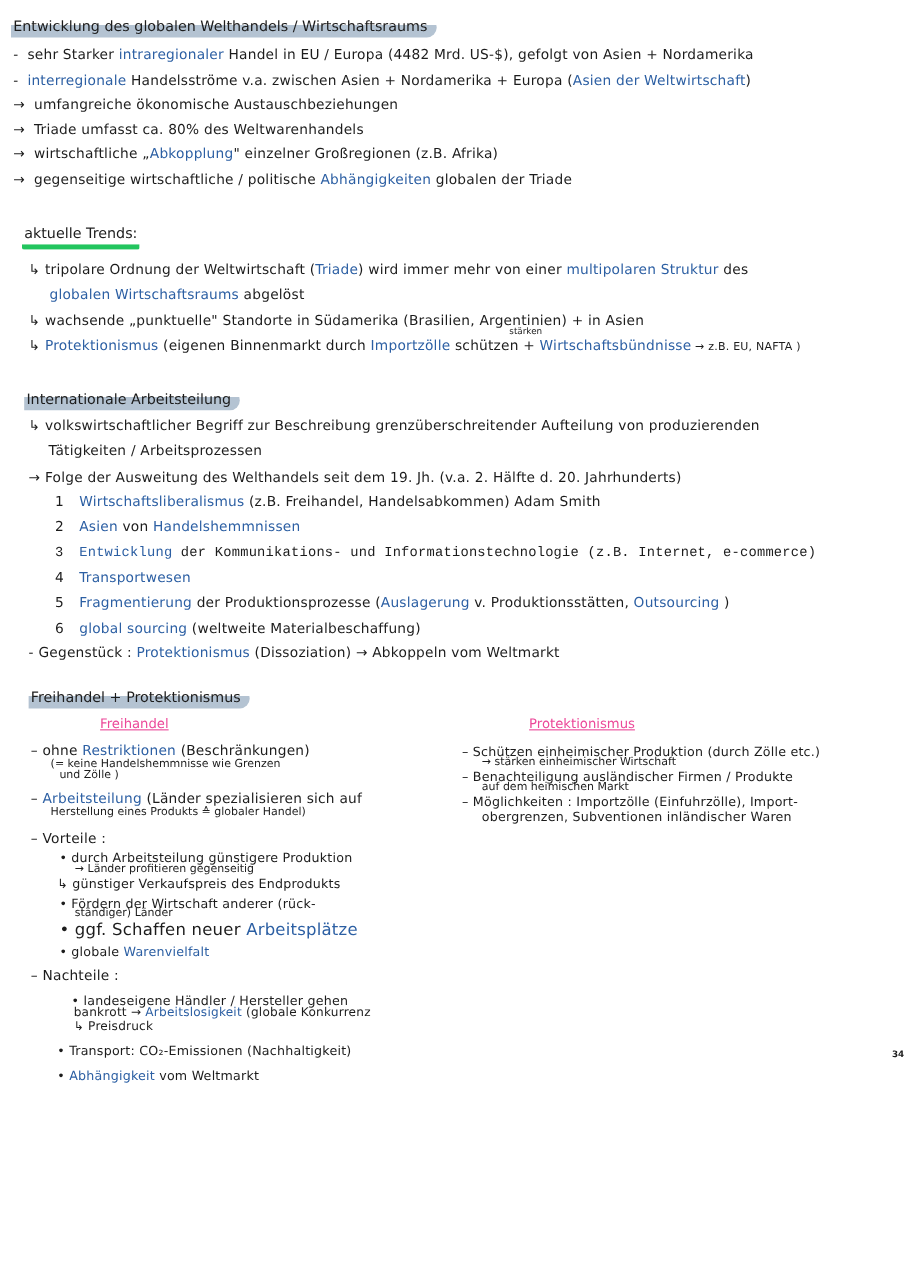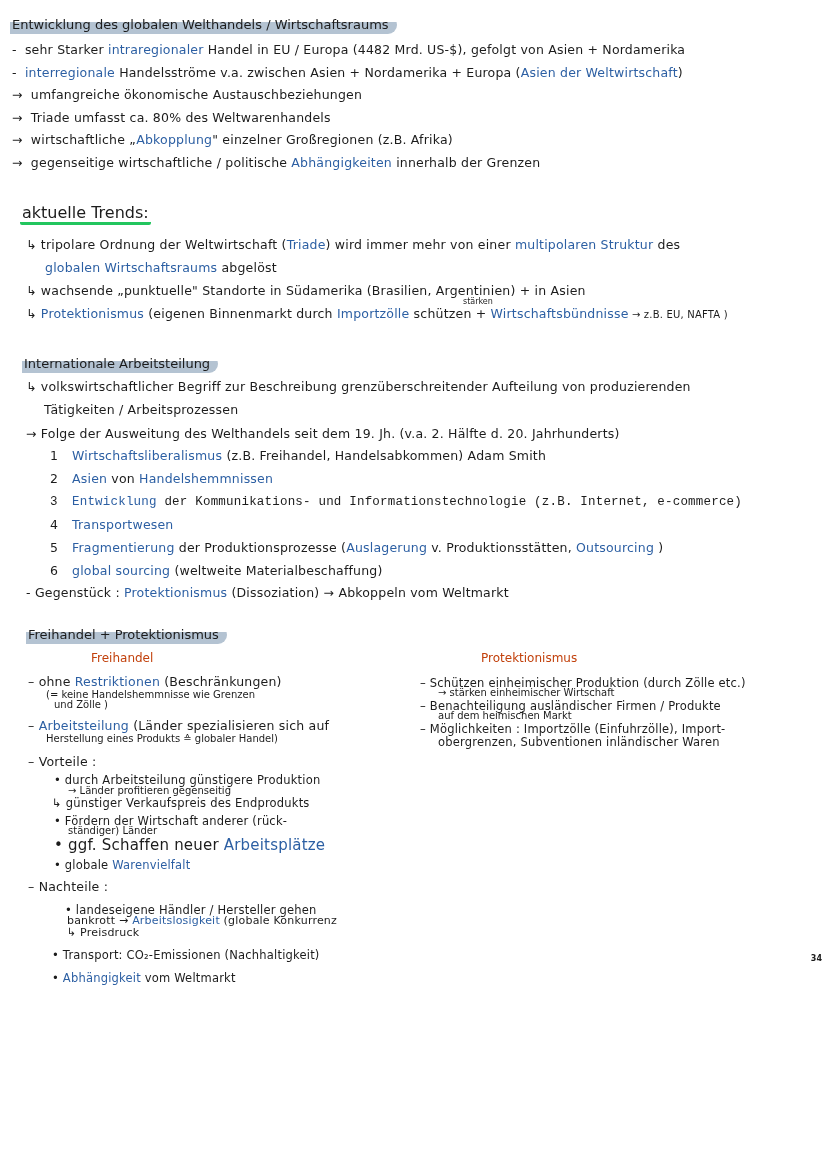"innerhalb der Grenzen" span { text: innerhalb der Grenzen -> globalen der Triade }
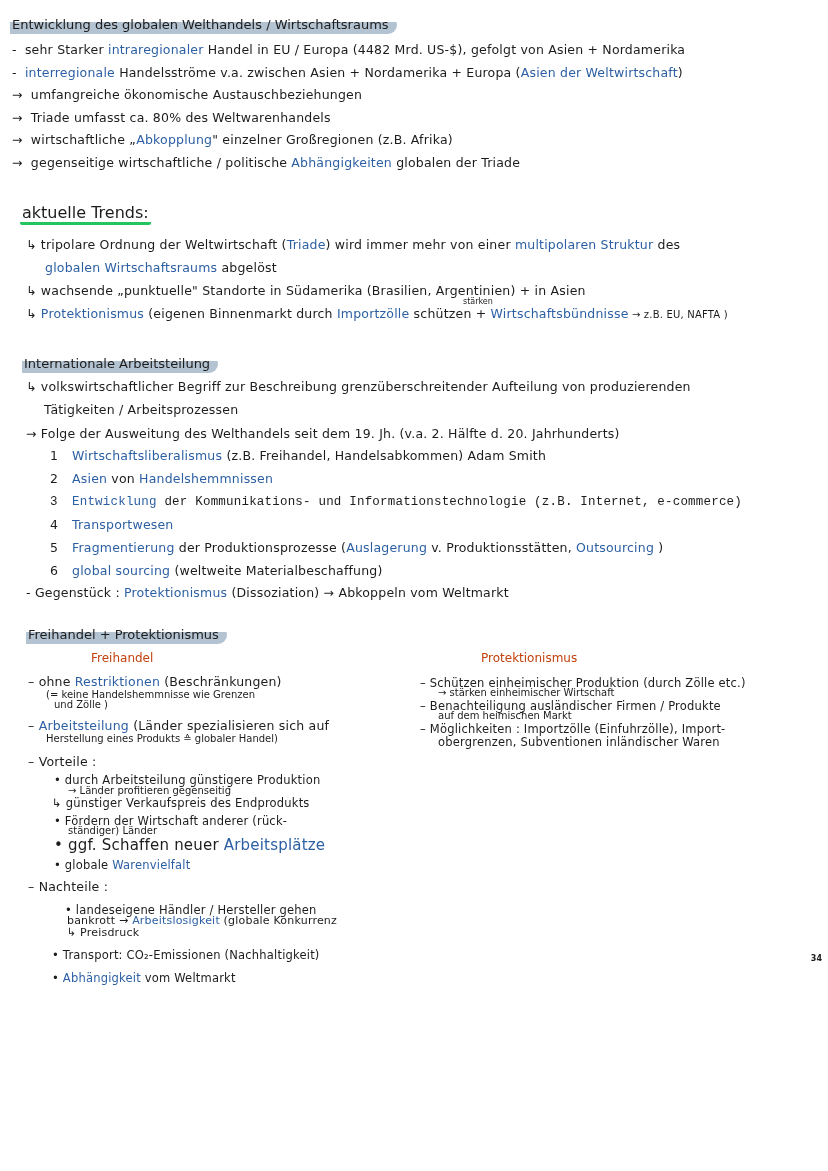"aktuelle Trends:" .ul-title { border-bottom: 3px solid #22c55e -> 5px solid #22c55e; font-size: 16px -> 13px }
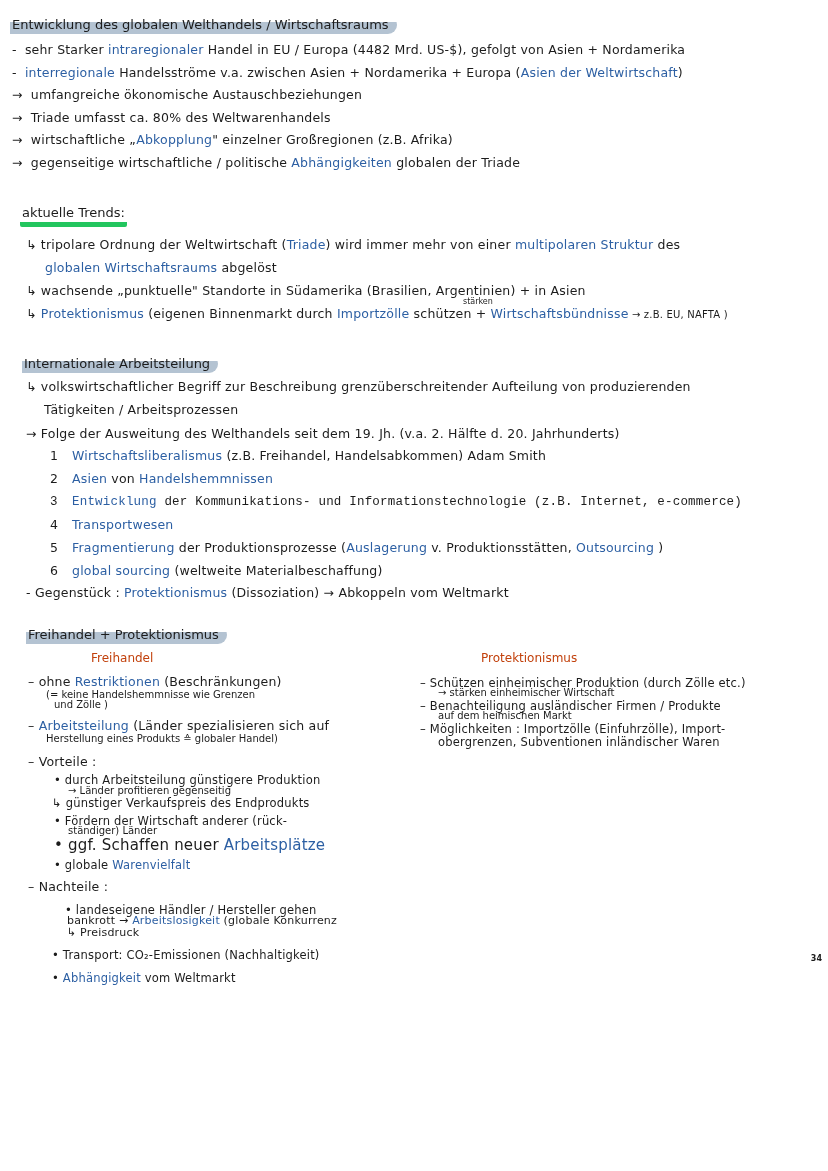"Freihandel" .sub-head { color: #c2410c -> #ec4899; text-decoration: none -> underline }
